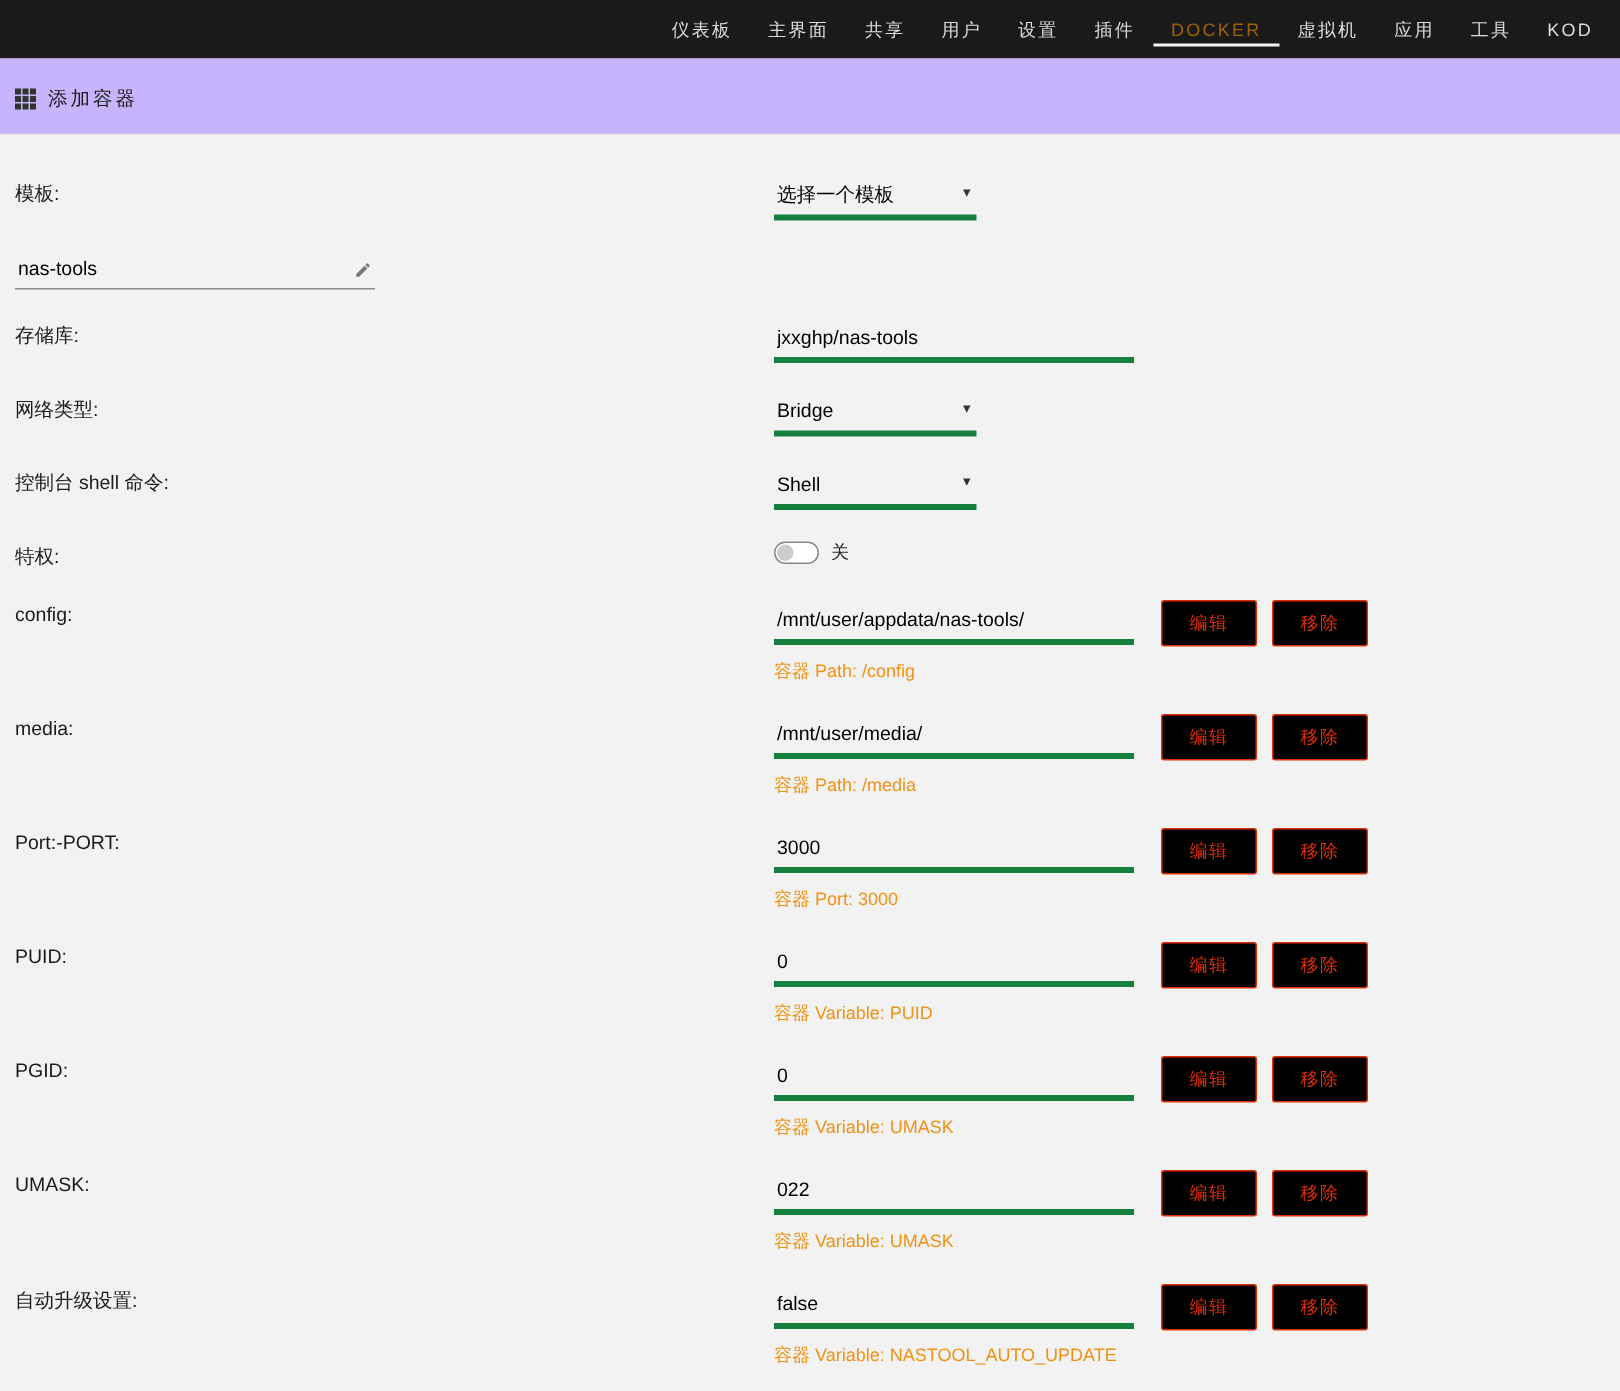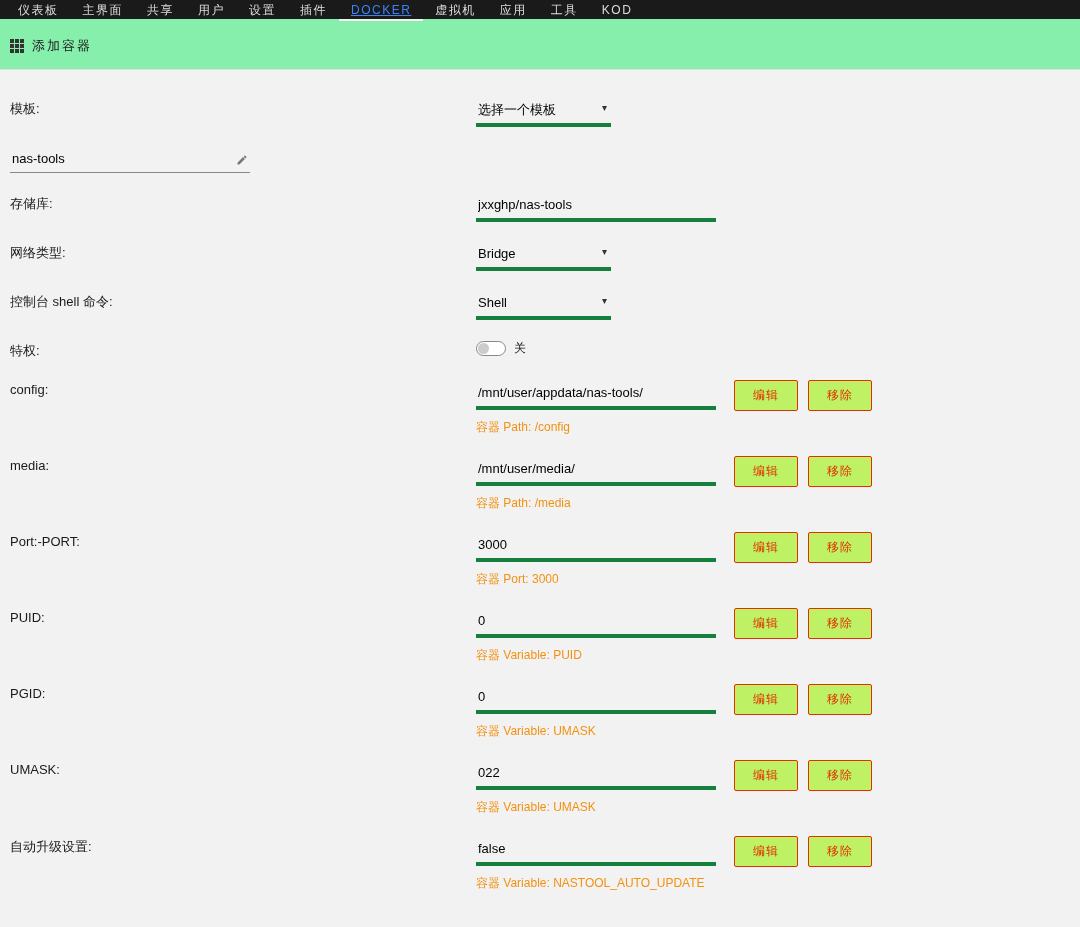"仪表板" .topnav { height: 19px -> 39px; justify-content: none -> flex-end }
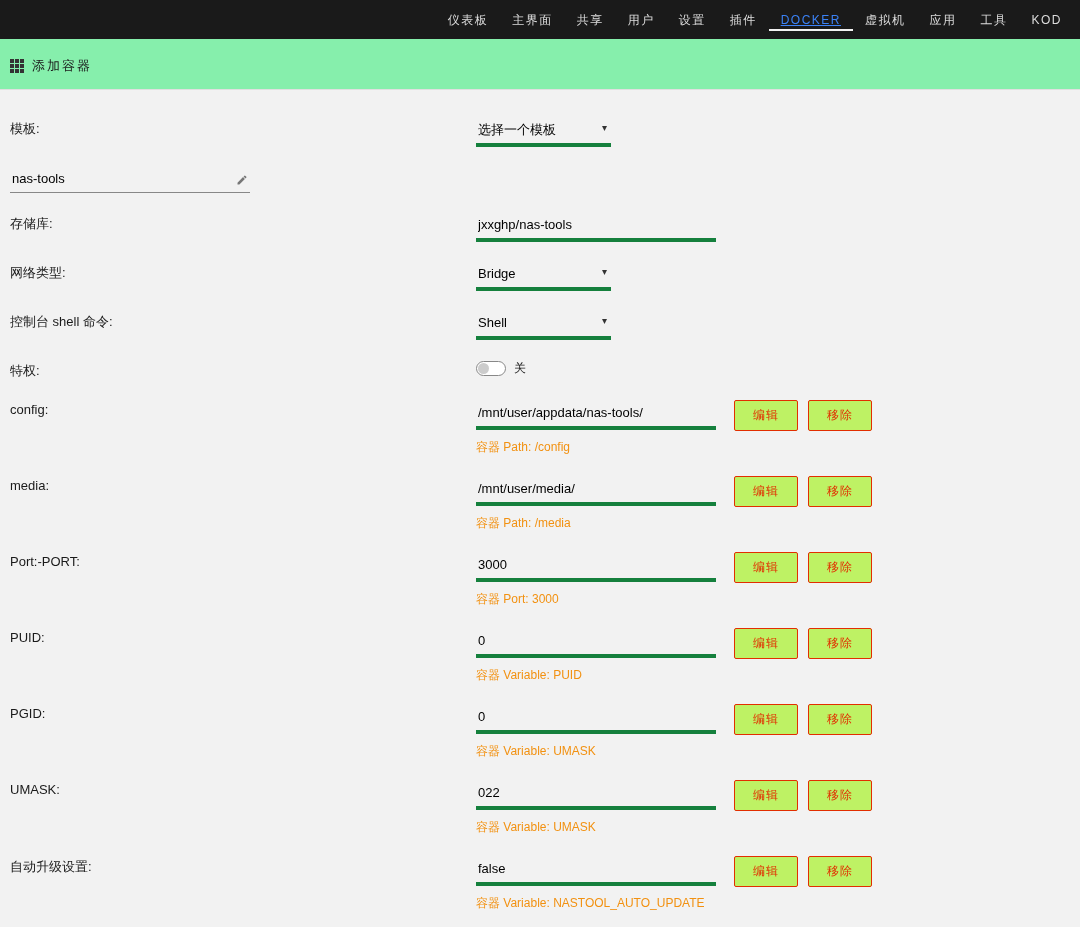"DOCKER" .topnav a.active { color: #3b82f6 -> #a16207; text-decoration: underline -> none }
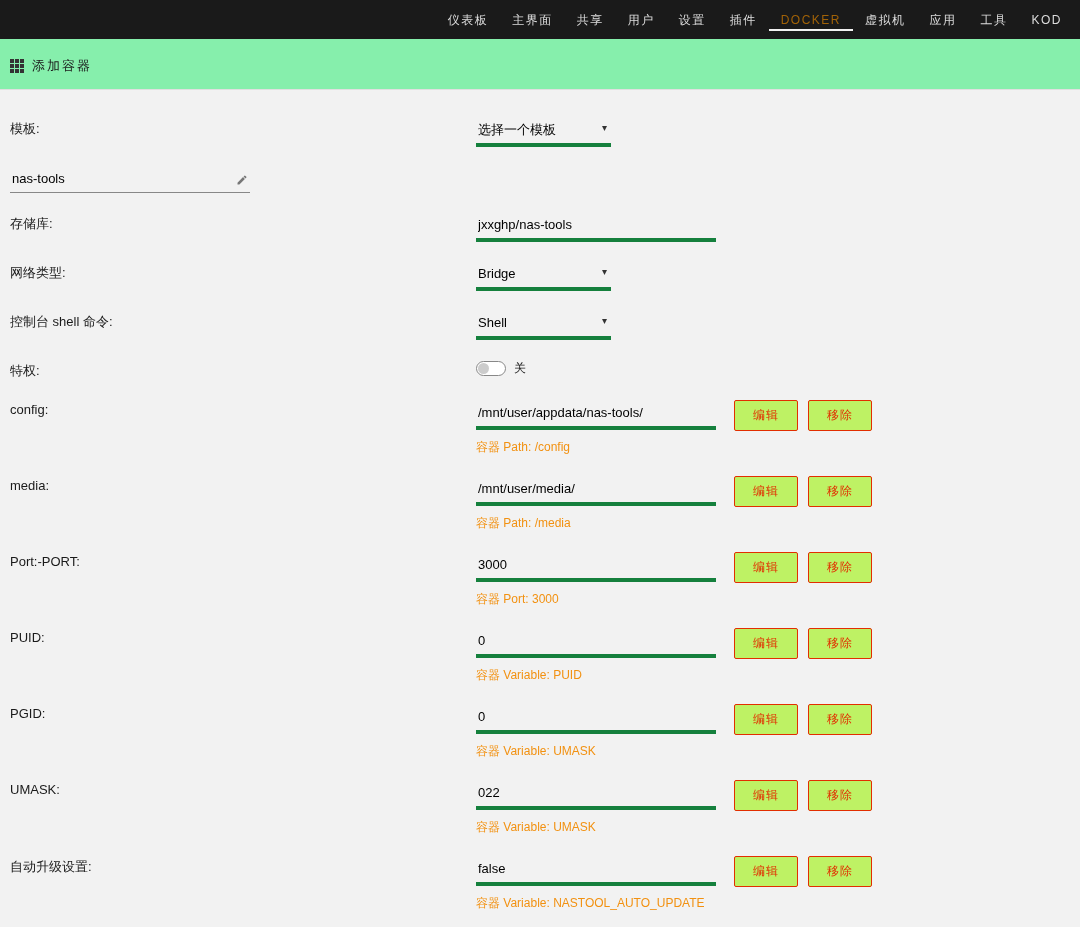"添加容器" .title-row { background: #86efac -> #c4b5fd }
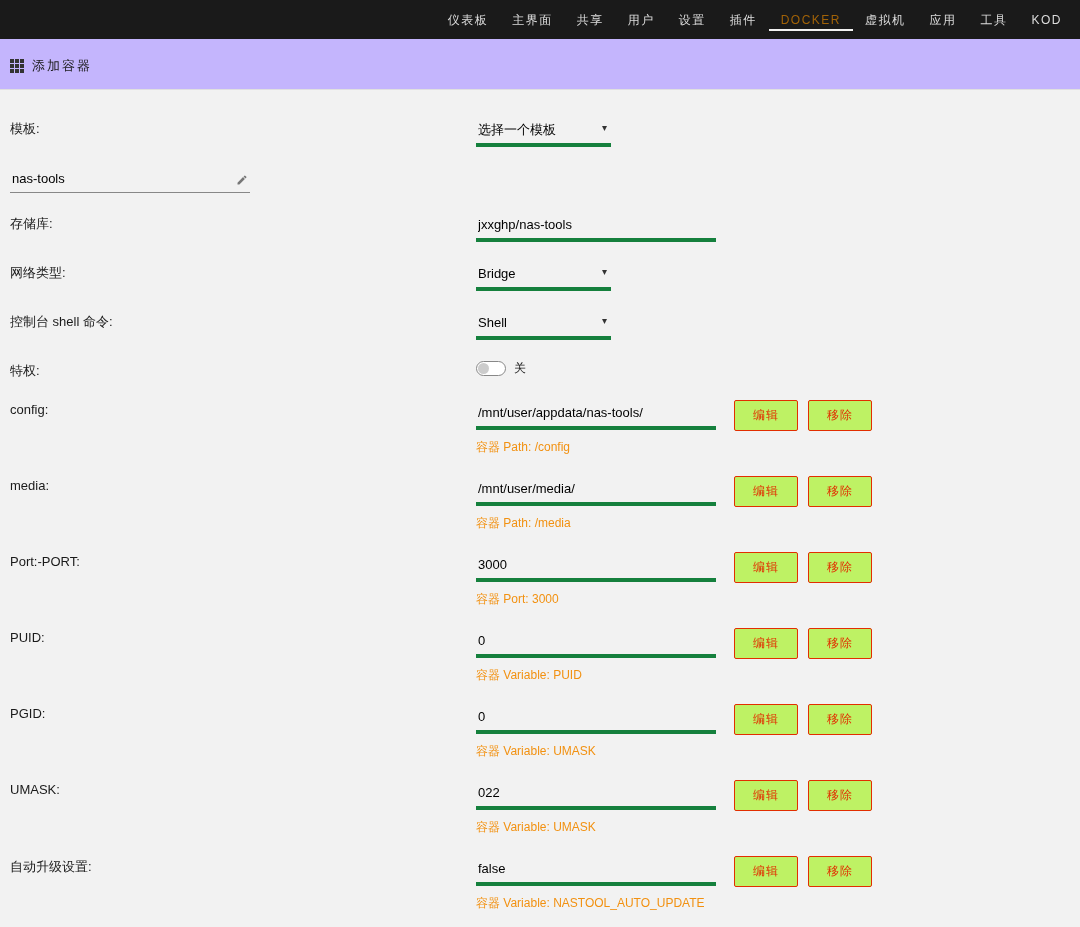"模板:" .row { gap: none -> 40px }
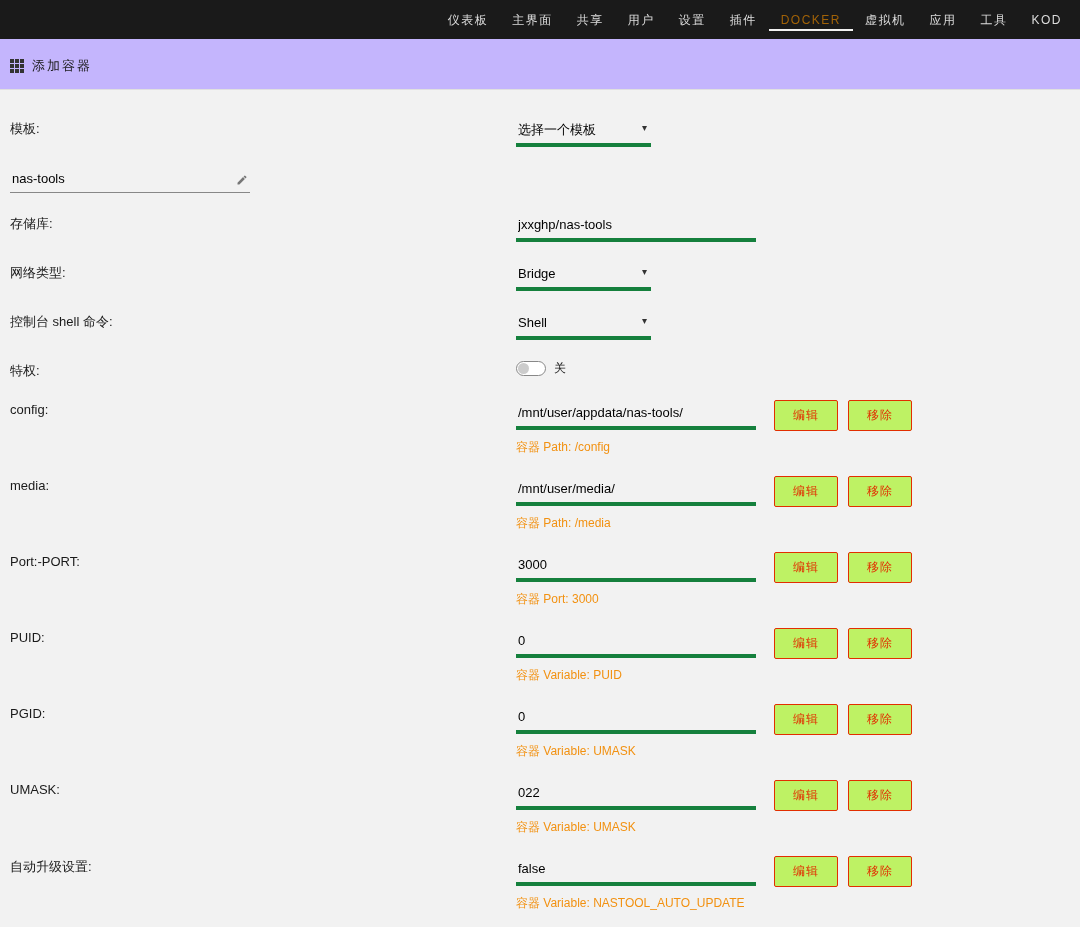"编辑" .btn { background: #bef264 -> #000000 }
